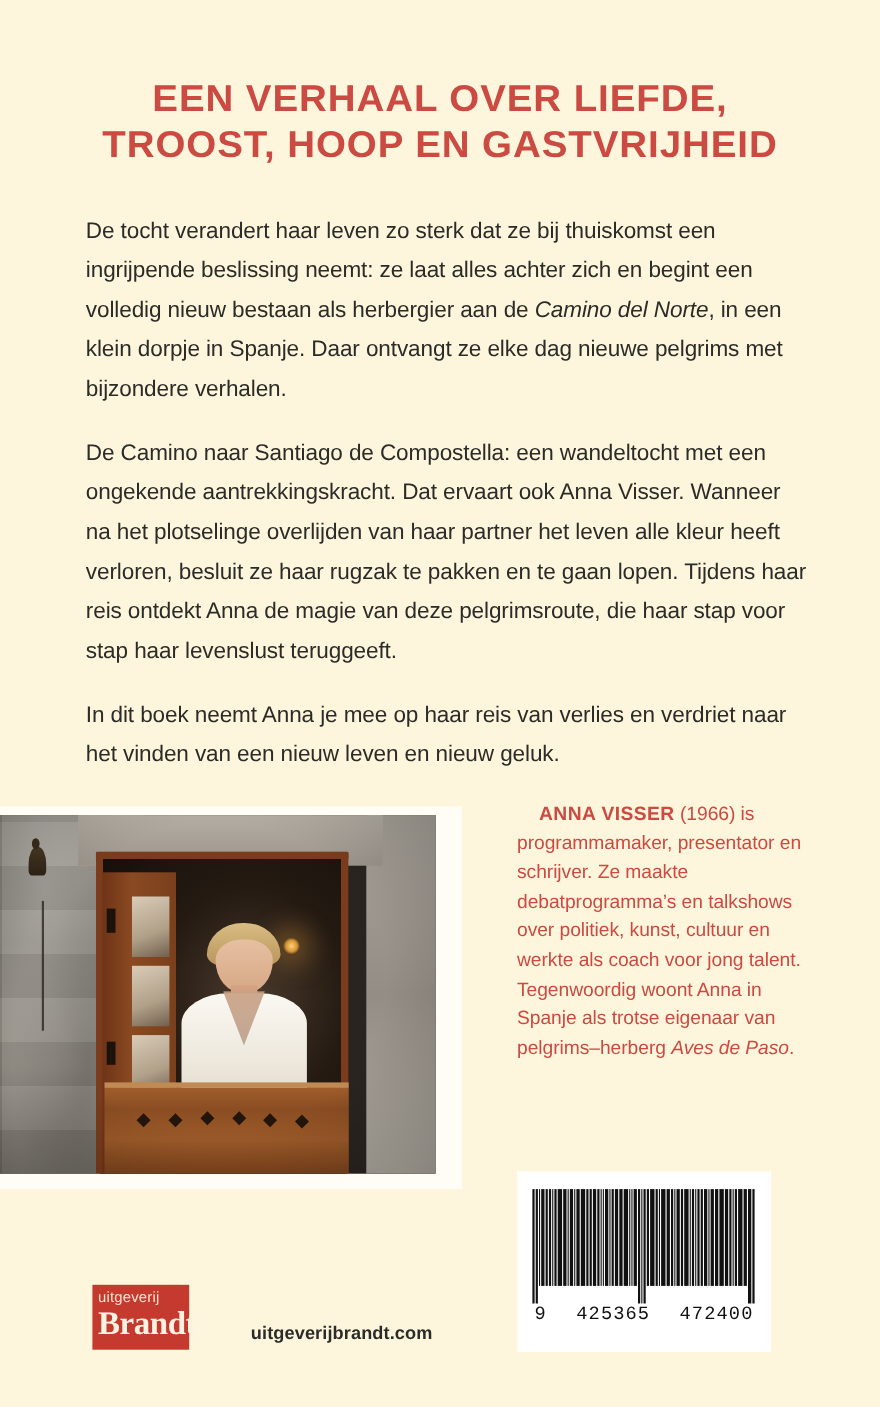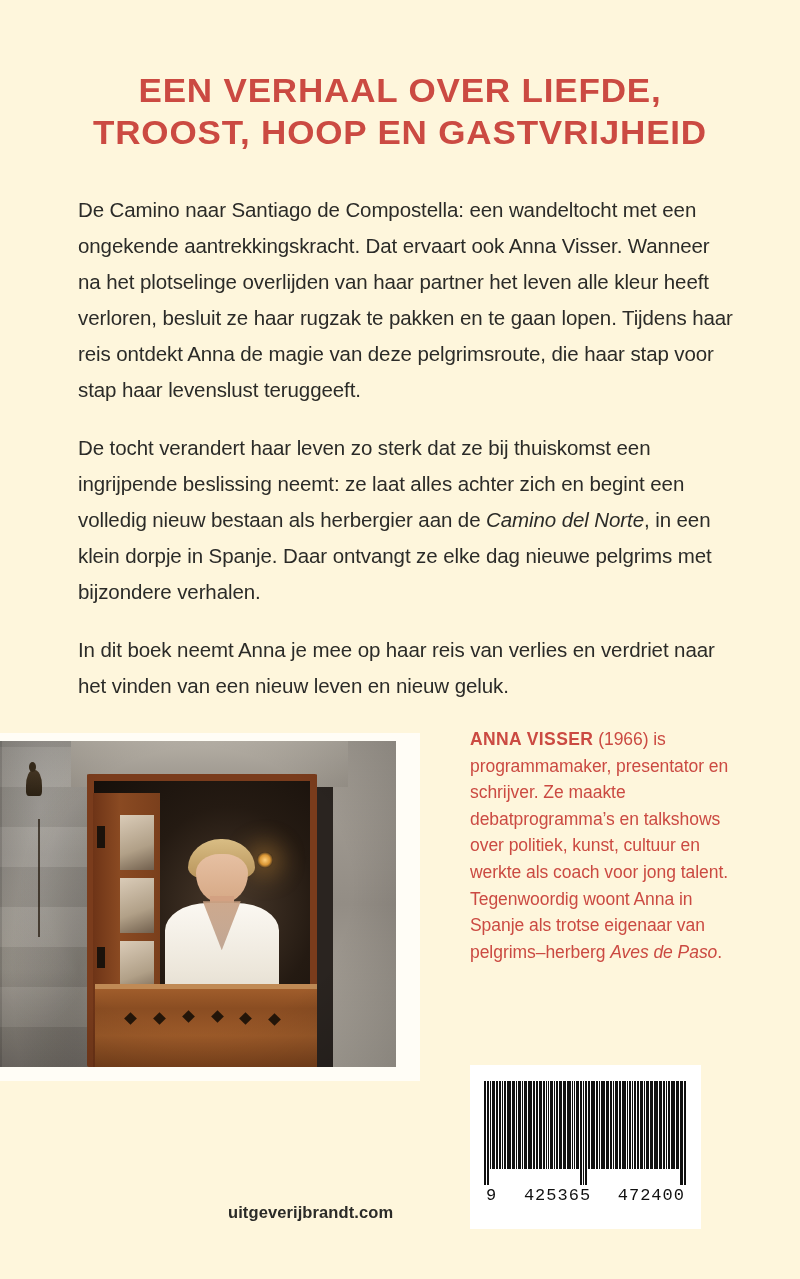"De Camino naar Santiago de" p { order: before "De tocht verandert haar leven" -> after "De tocht verandert haar leven" }
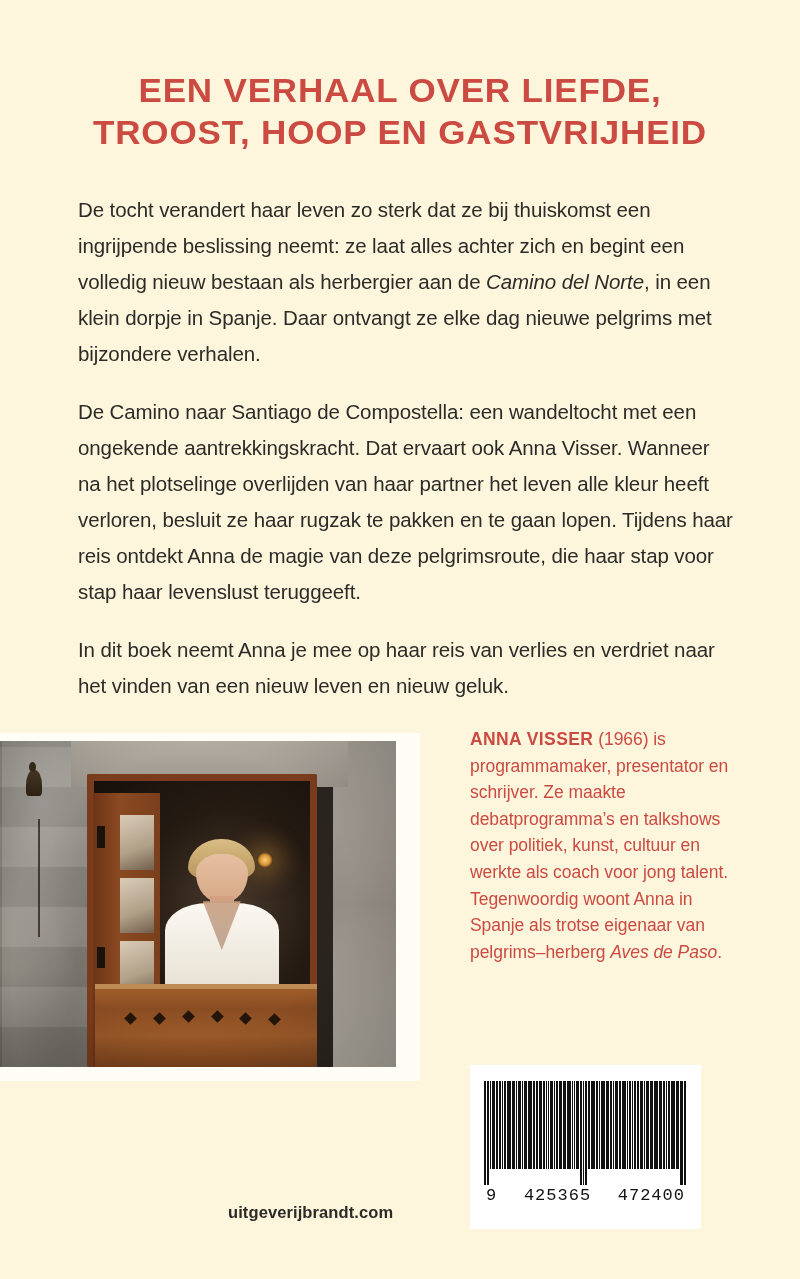"ANNA VISSER" .bio b { margin-left: none -> 20px }
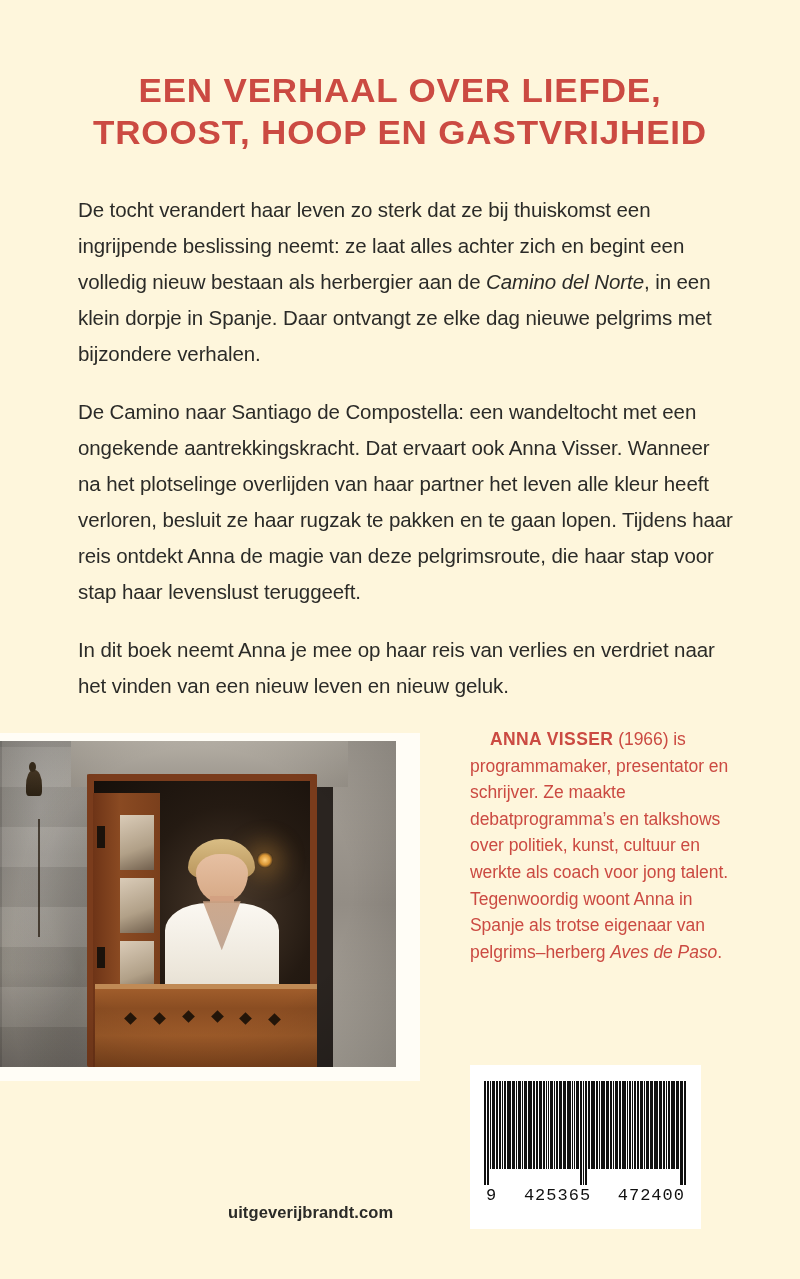"uitgeverij" div.logo { html: none -> <div> <div>uitgeverij</div> <div>Brandt</div> </div> }
